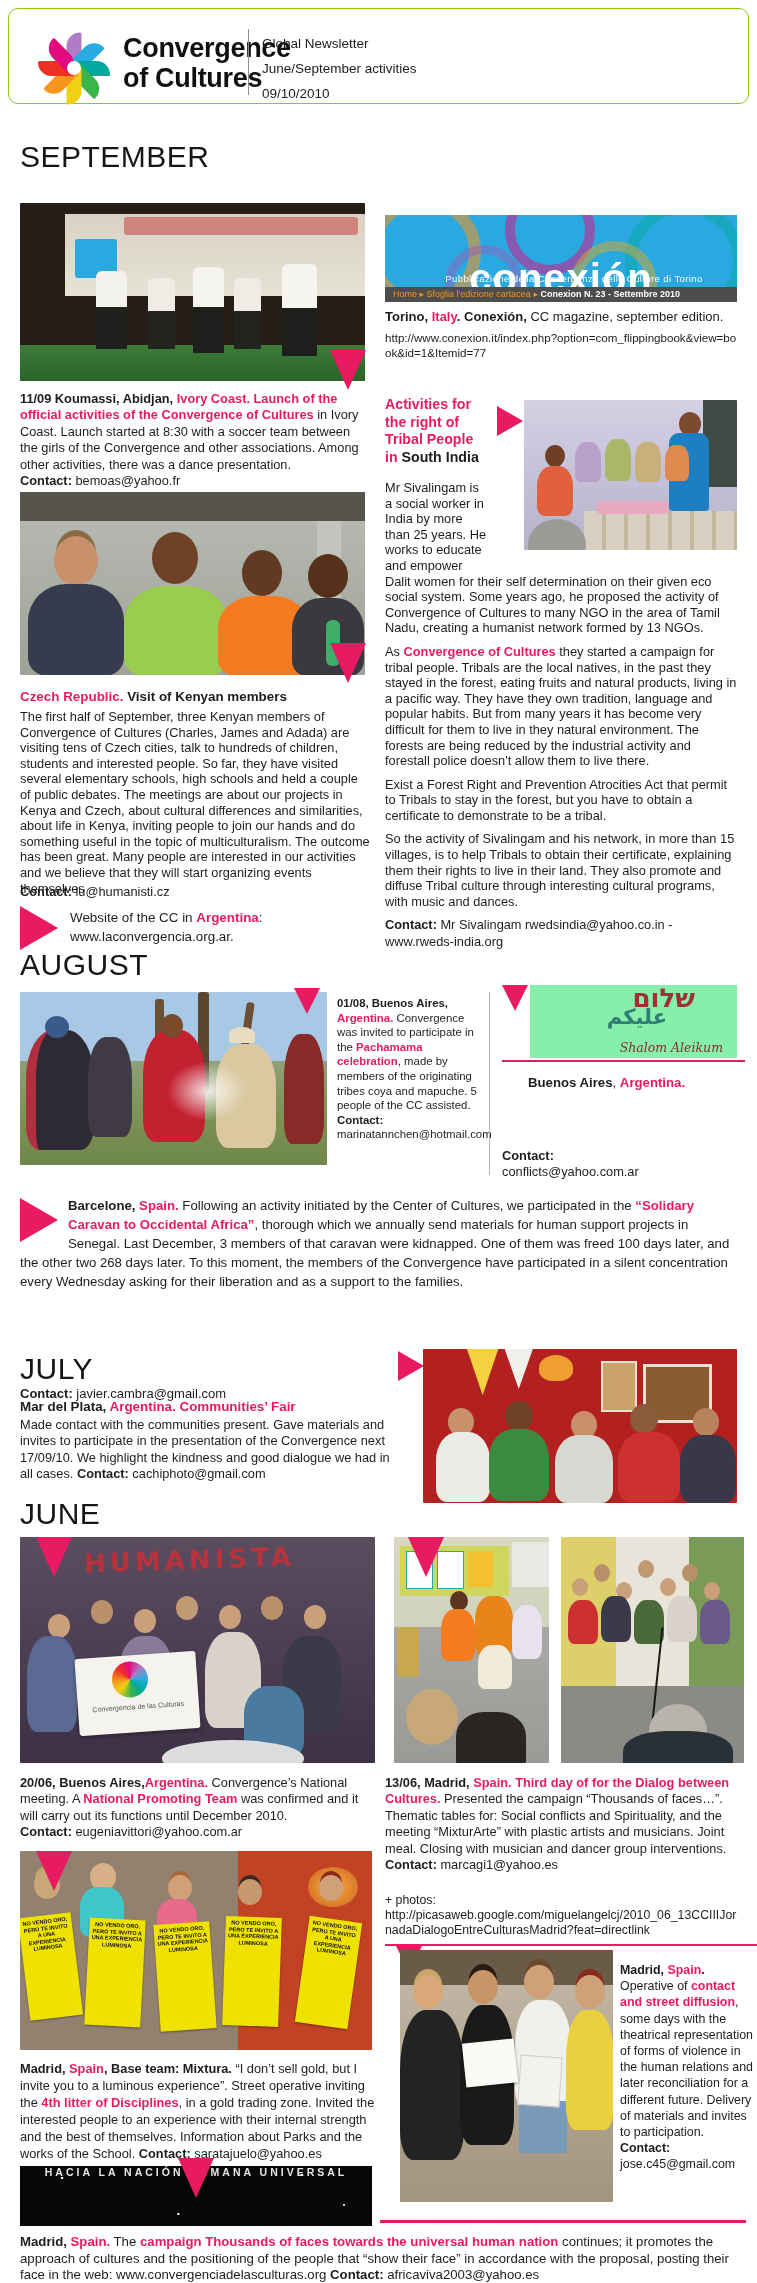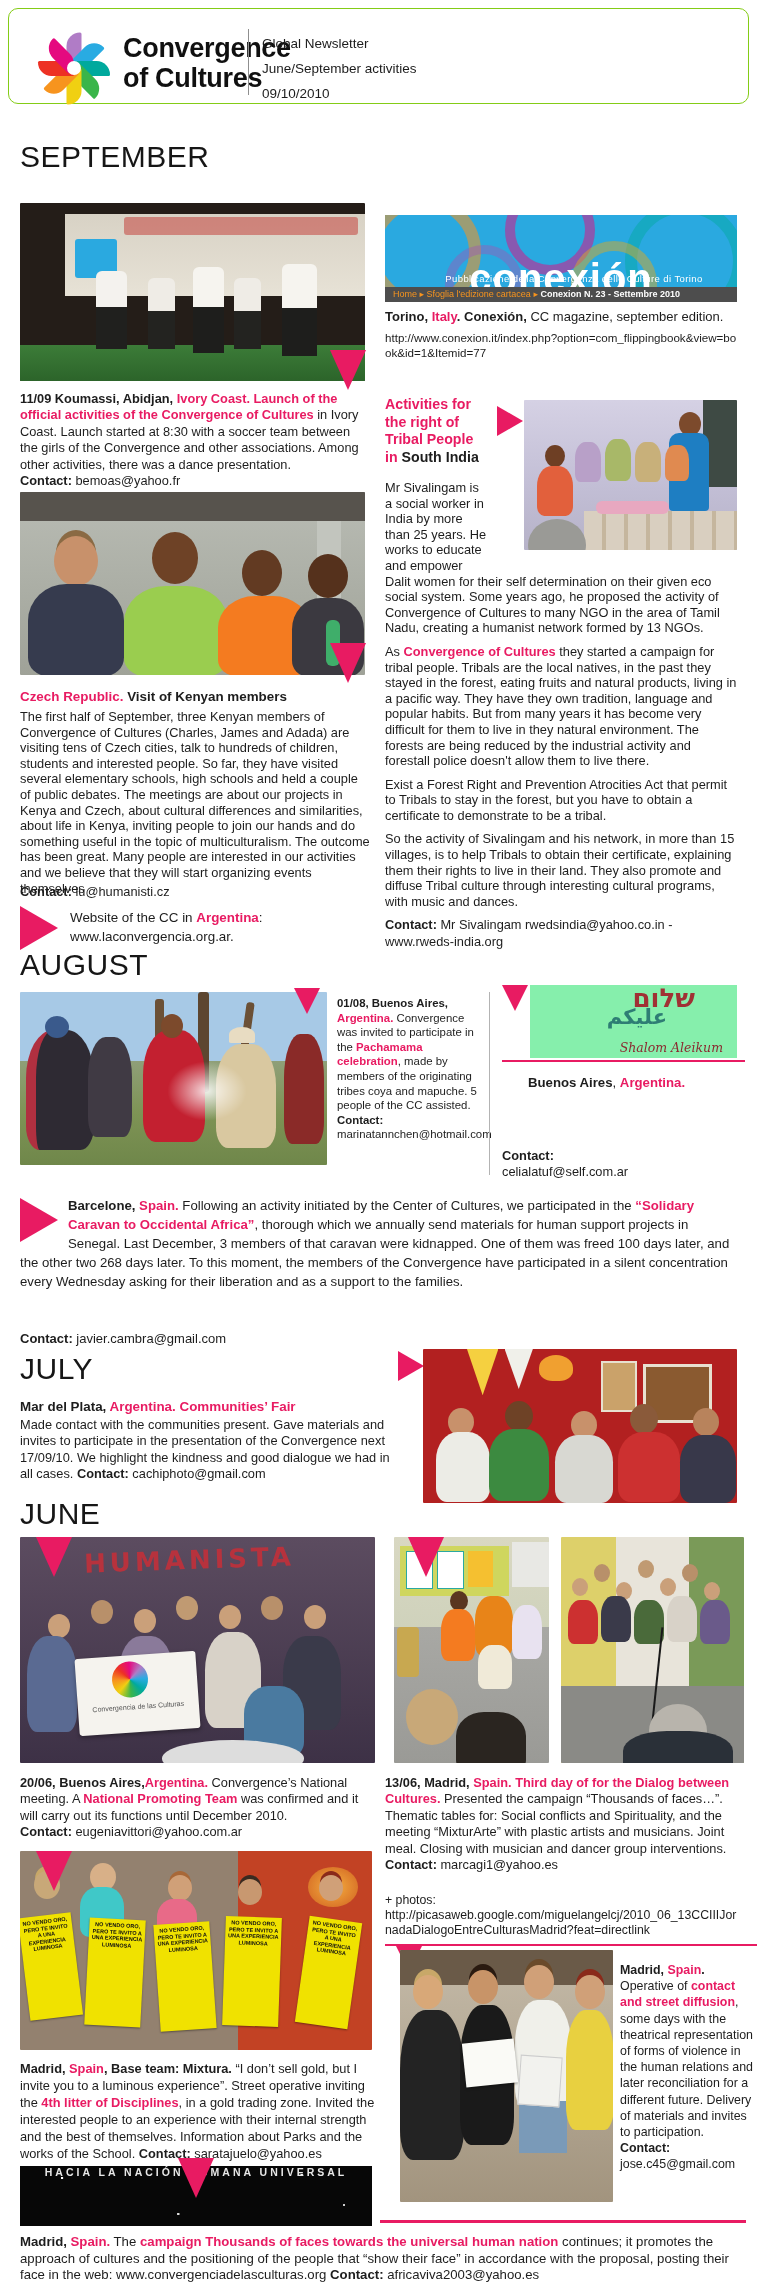"celialatuf@self.com.ar" div { text: celialatuf@self.com.ar -> conflicts@yahoo.com.ar }
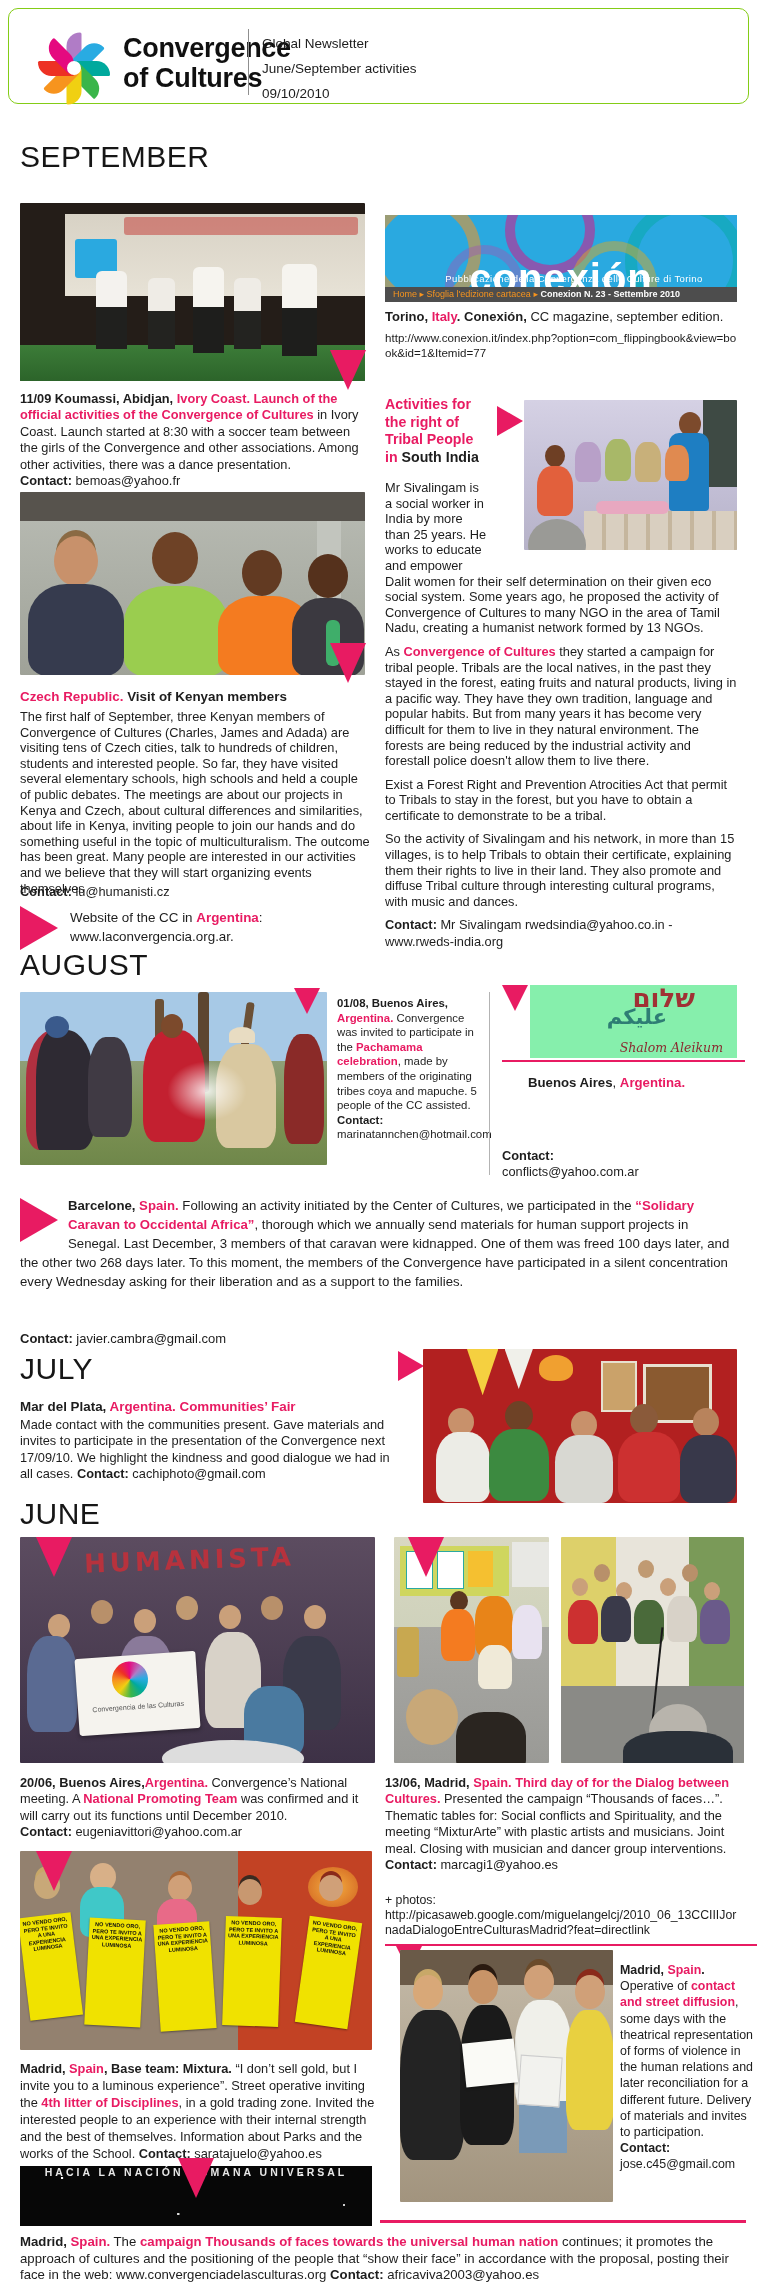"Contact: javier.cambra@gmail.com" div.abs { top: 1331px -> 1386px }
